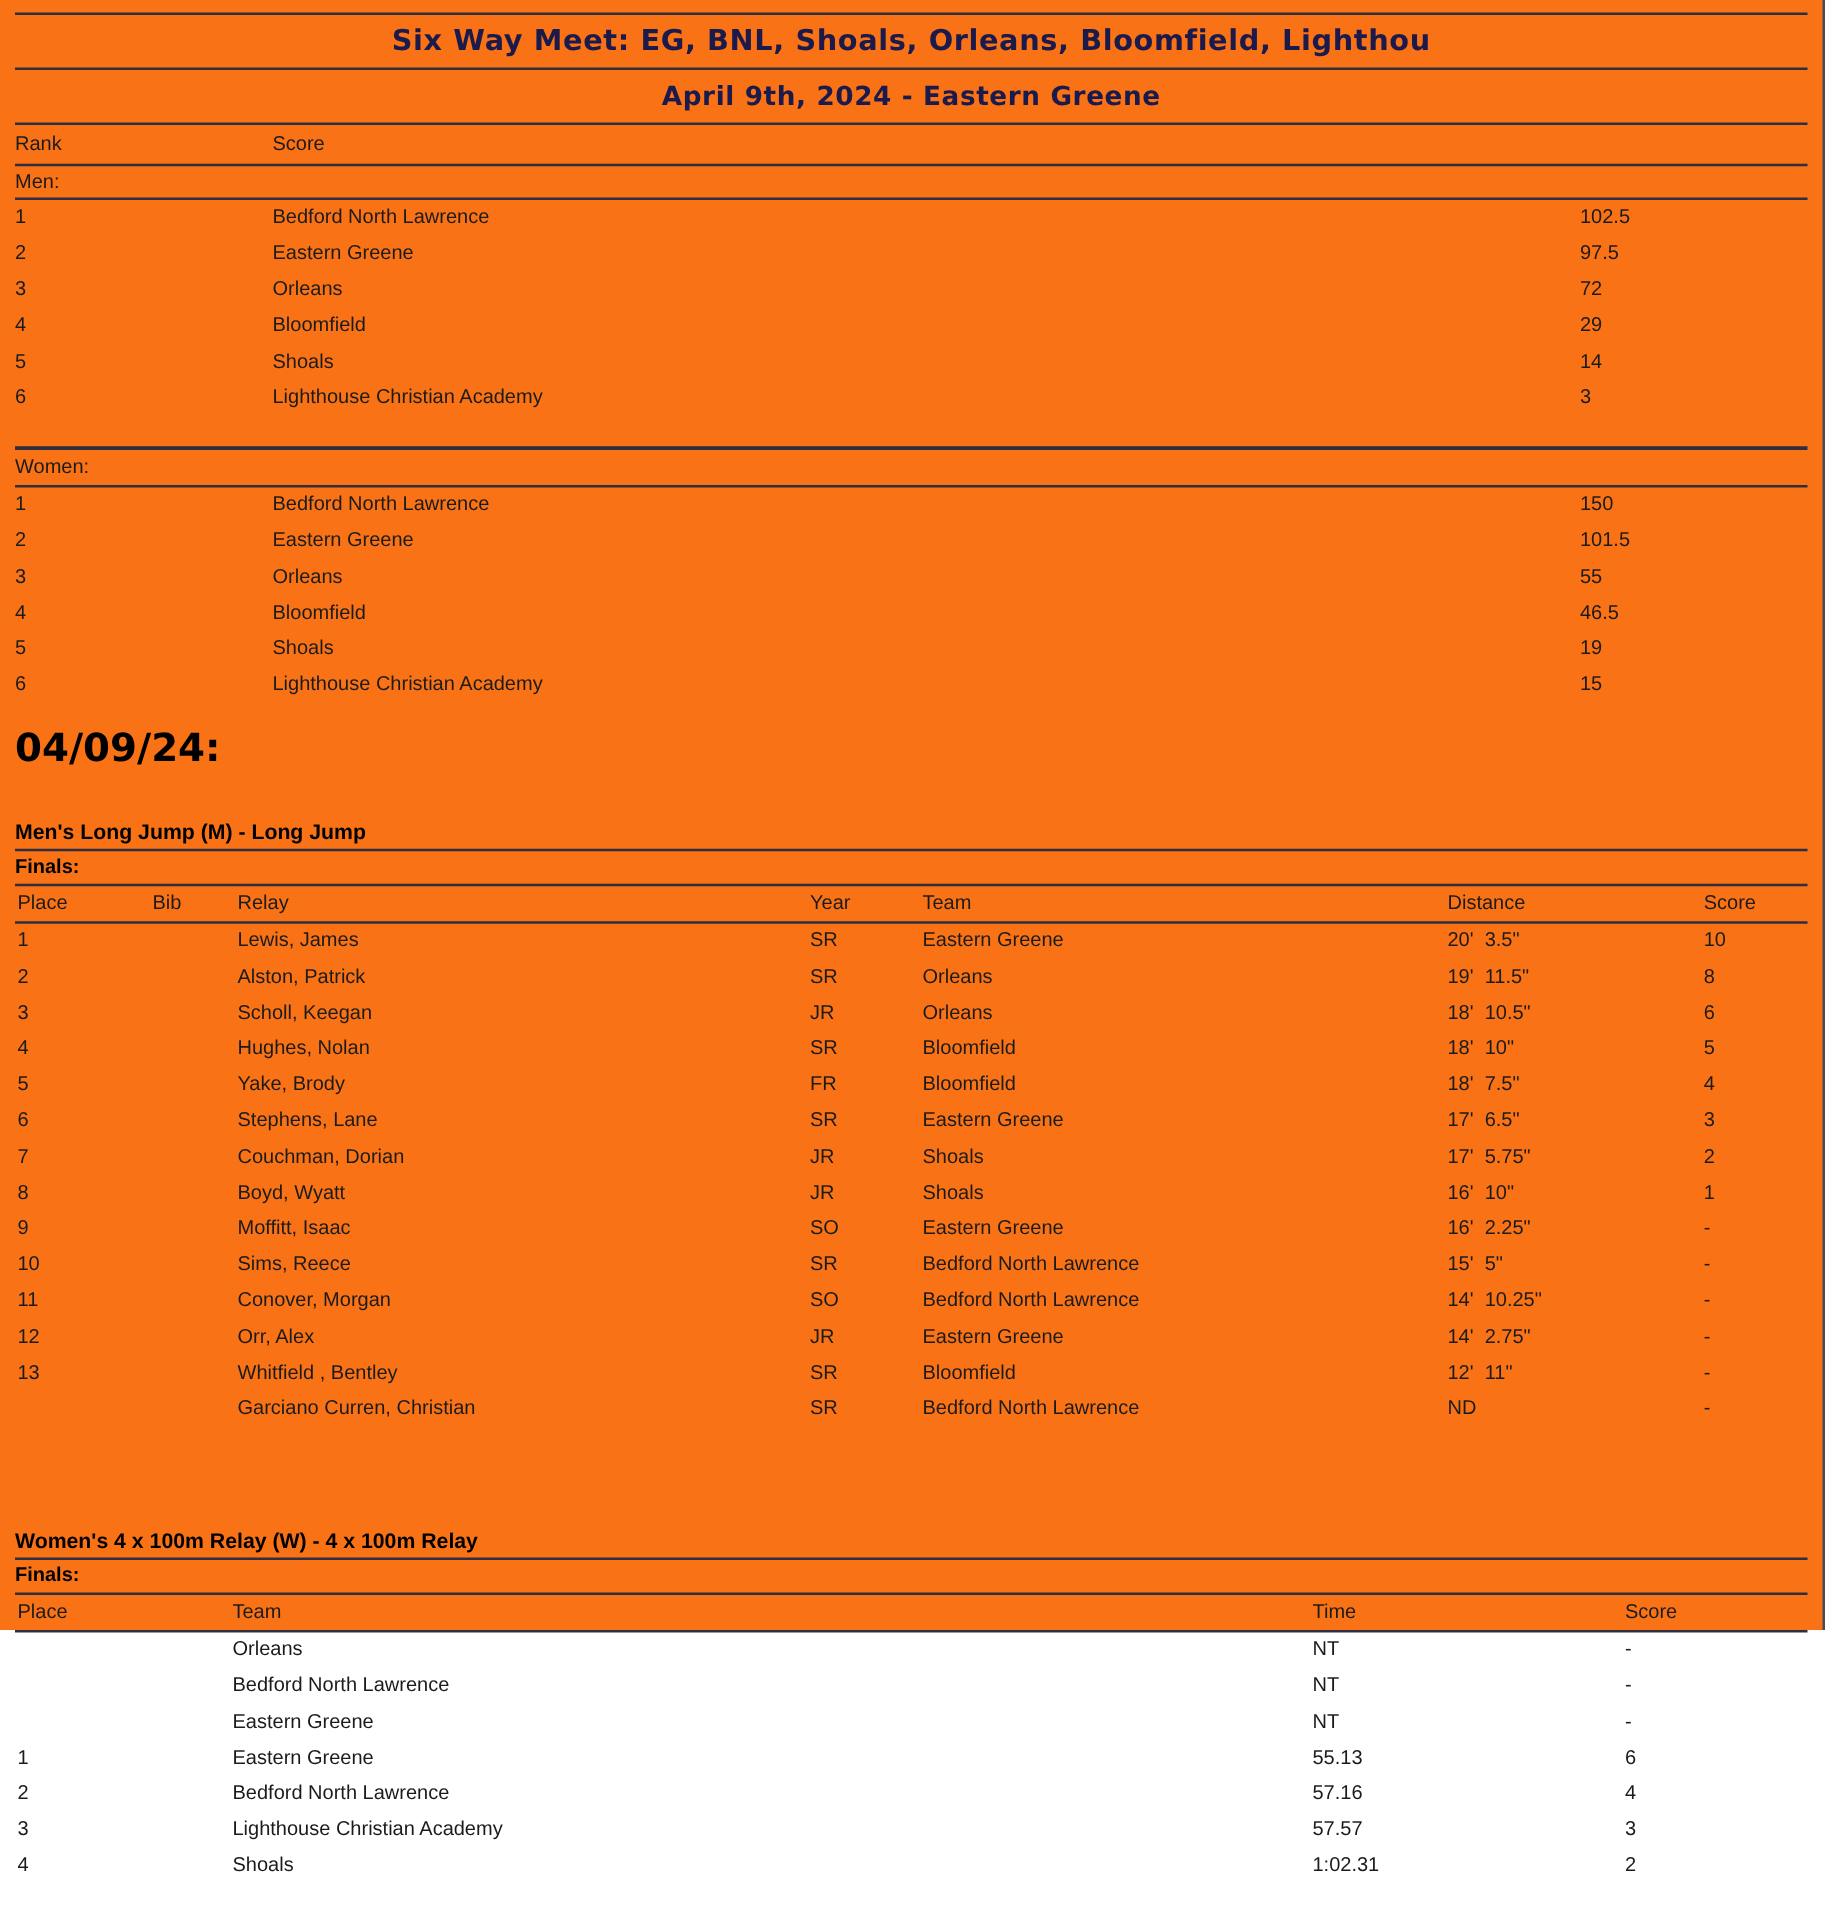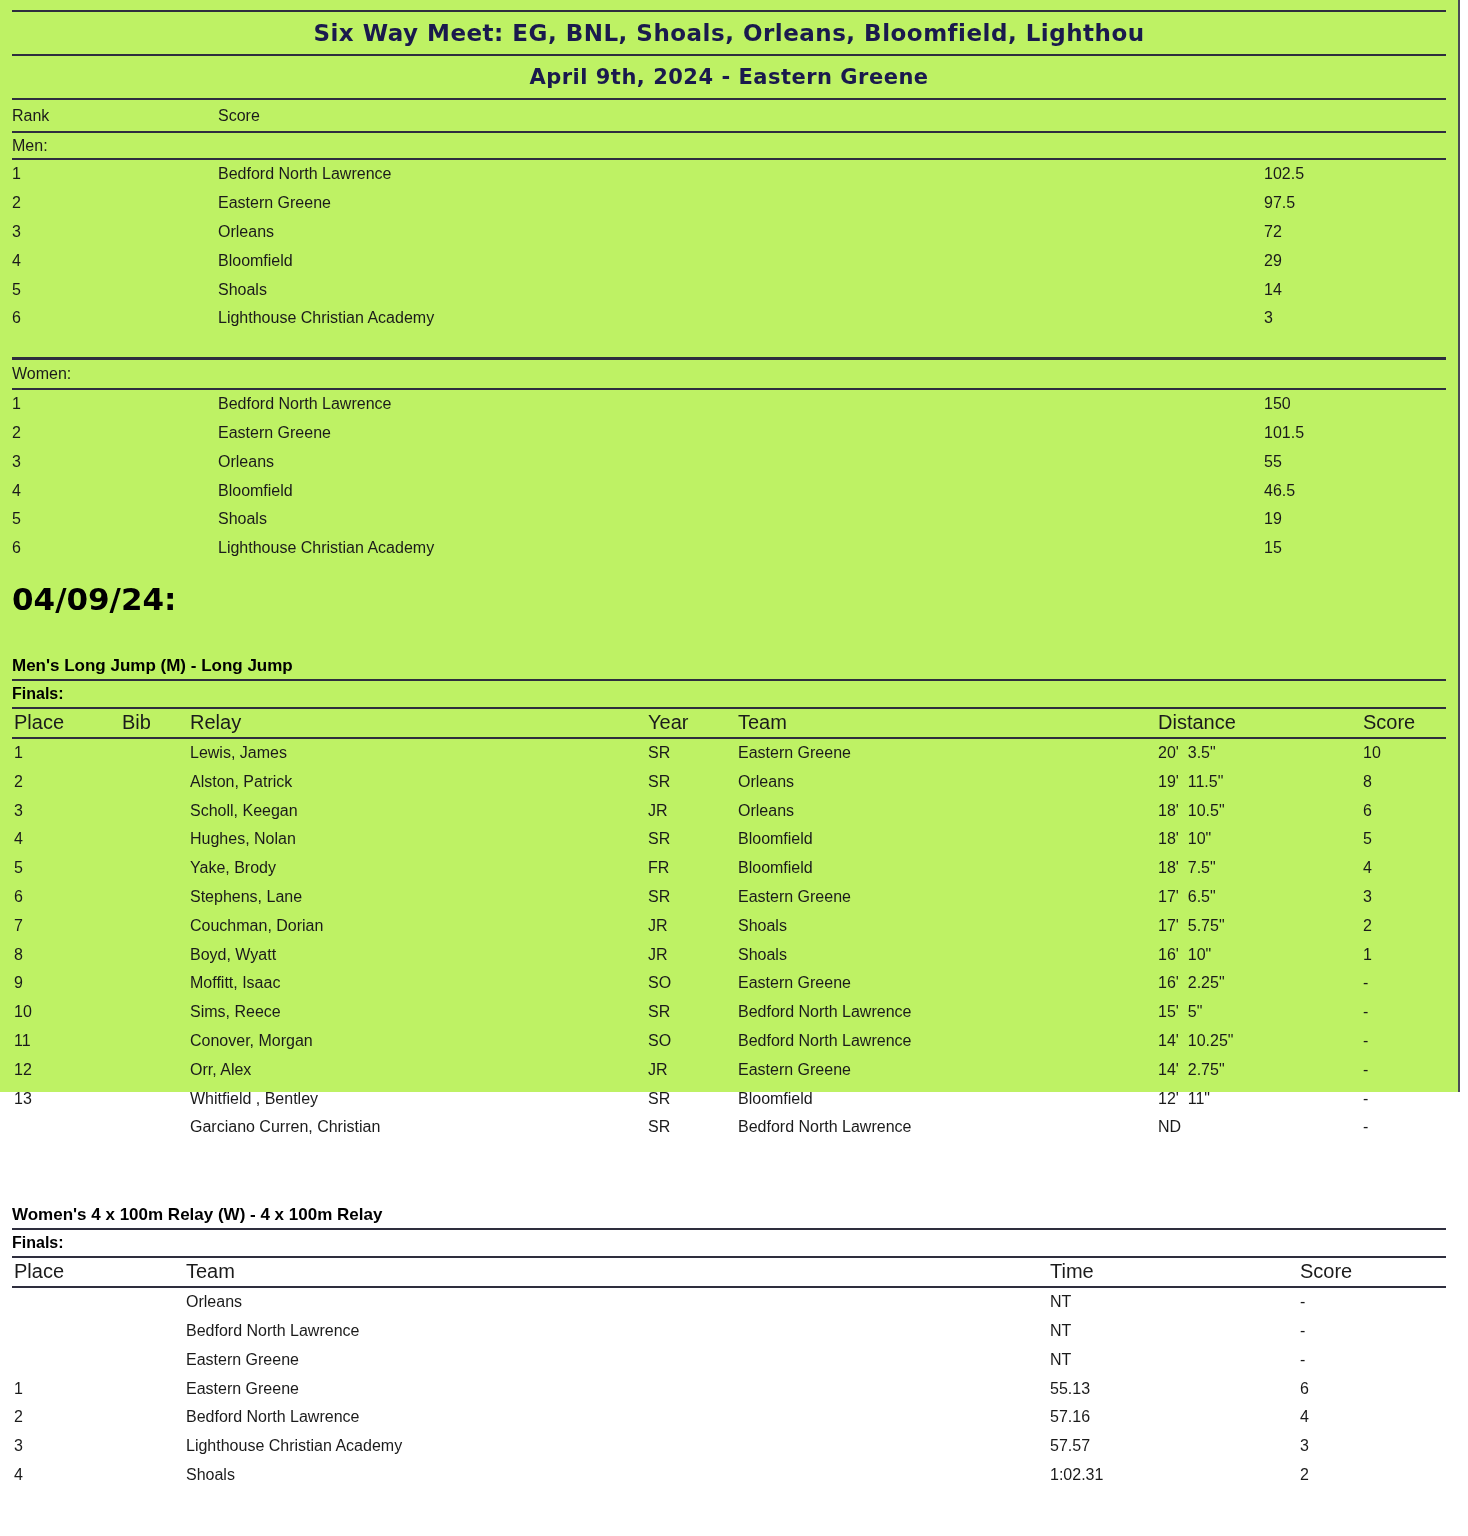"Six Way Meet: EG, BNL," .page { background: #bef264 -> #f97316; height: 1092px -> 1304px }
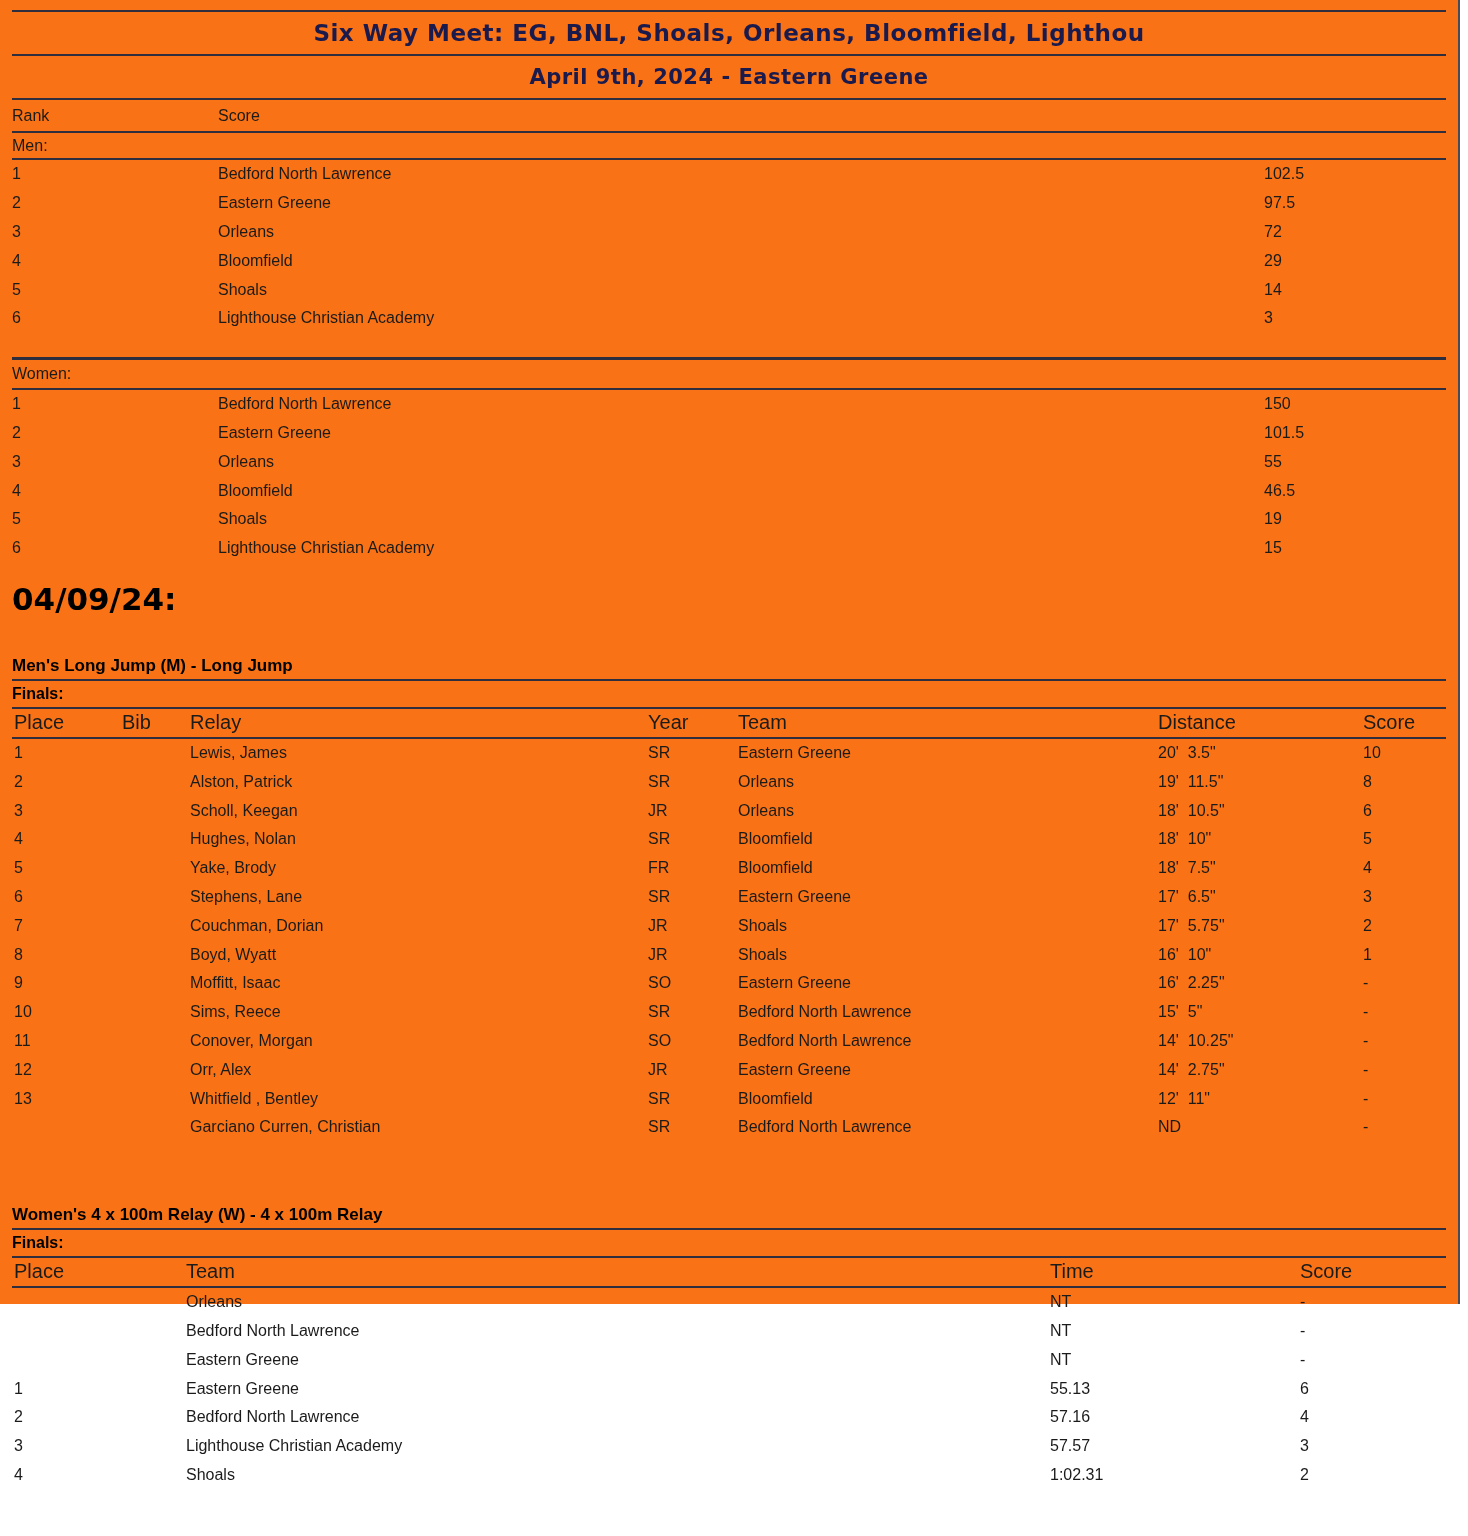"Place" .cols-header { font-size: 20px -> 16px }
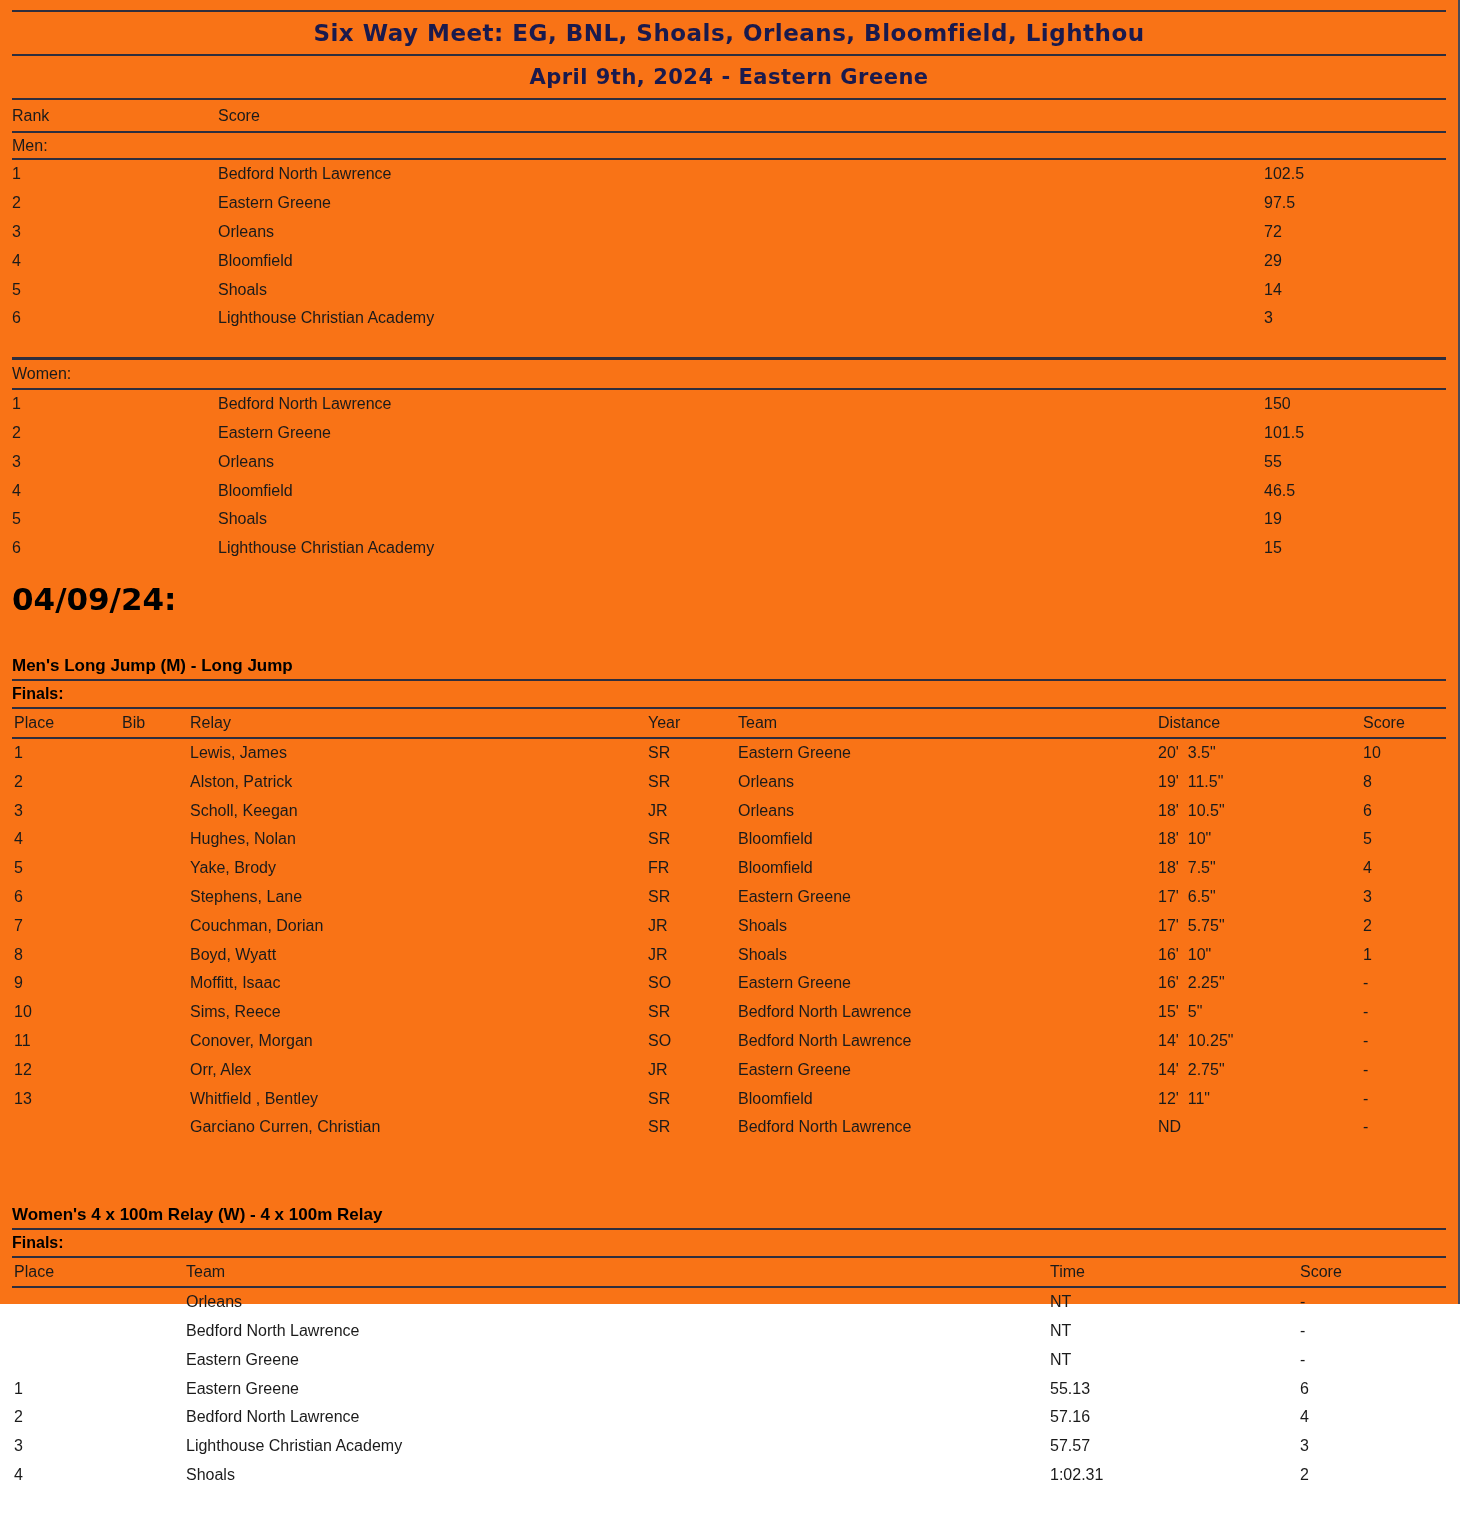"Women's 4 x 100m Relay" .event.second { margin-top: 60px -> 78px }
